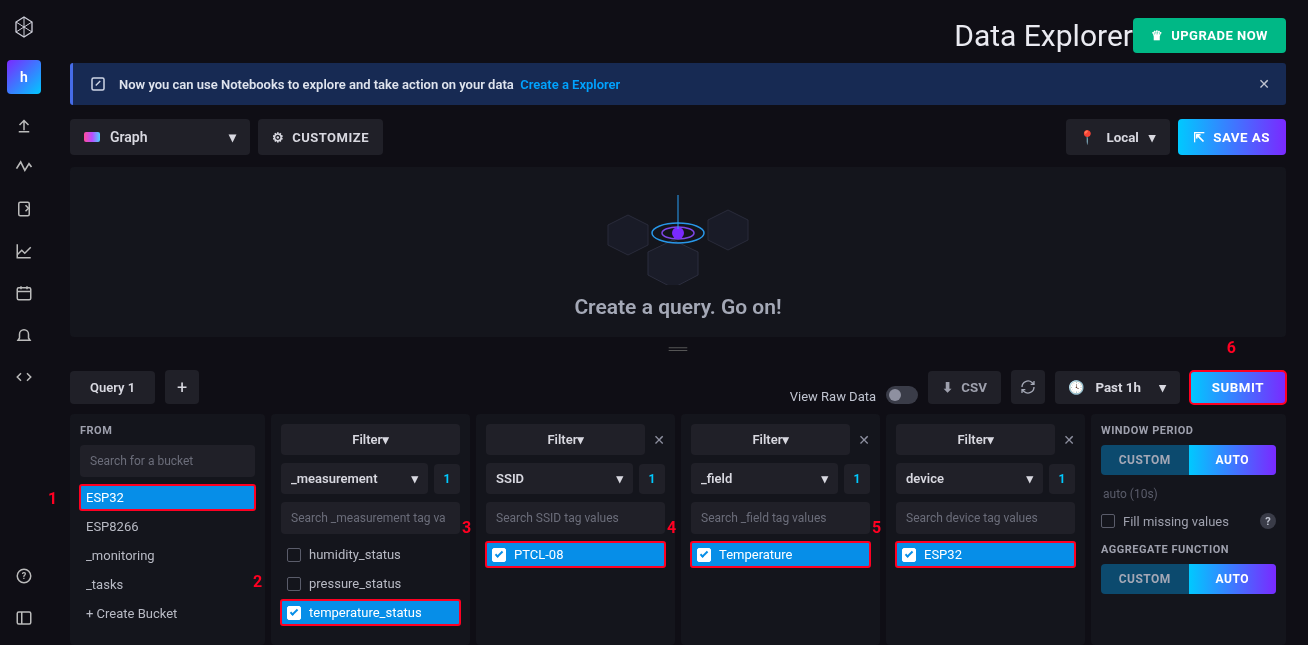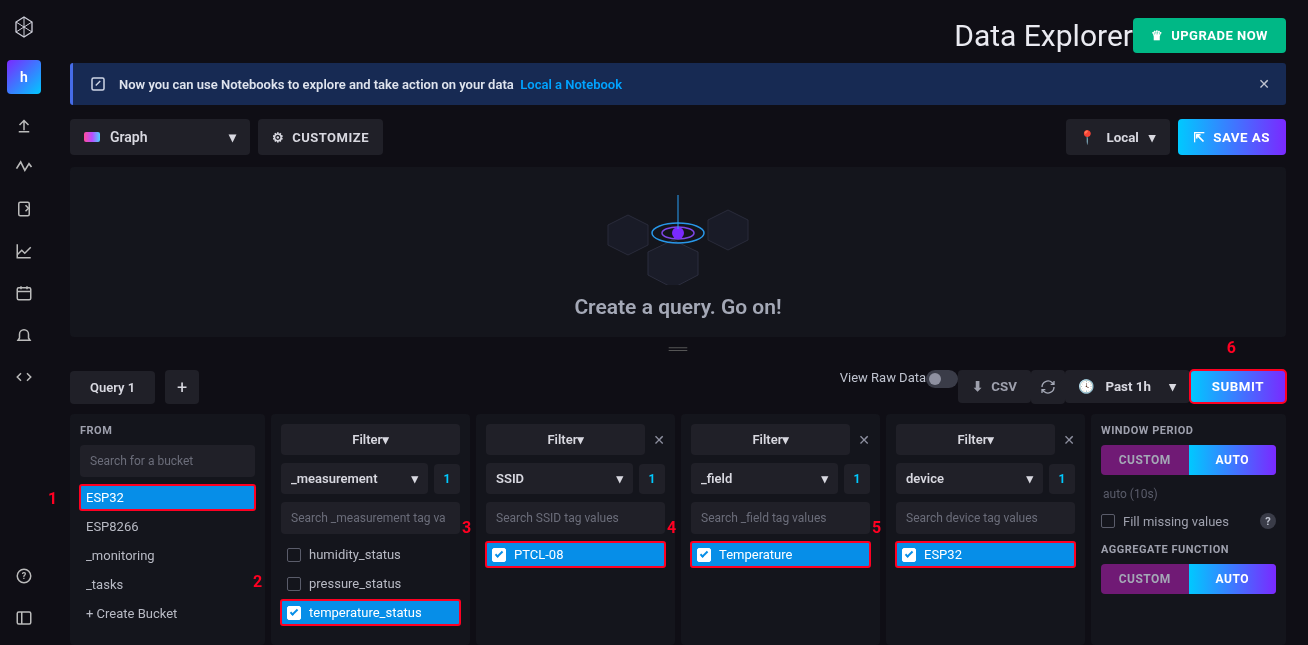"Local a Notebook" span.banner-link { text: Local a Notebook -> Create a Explorer }
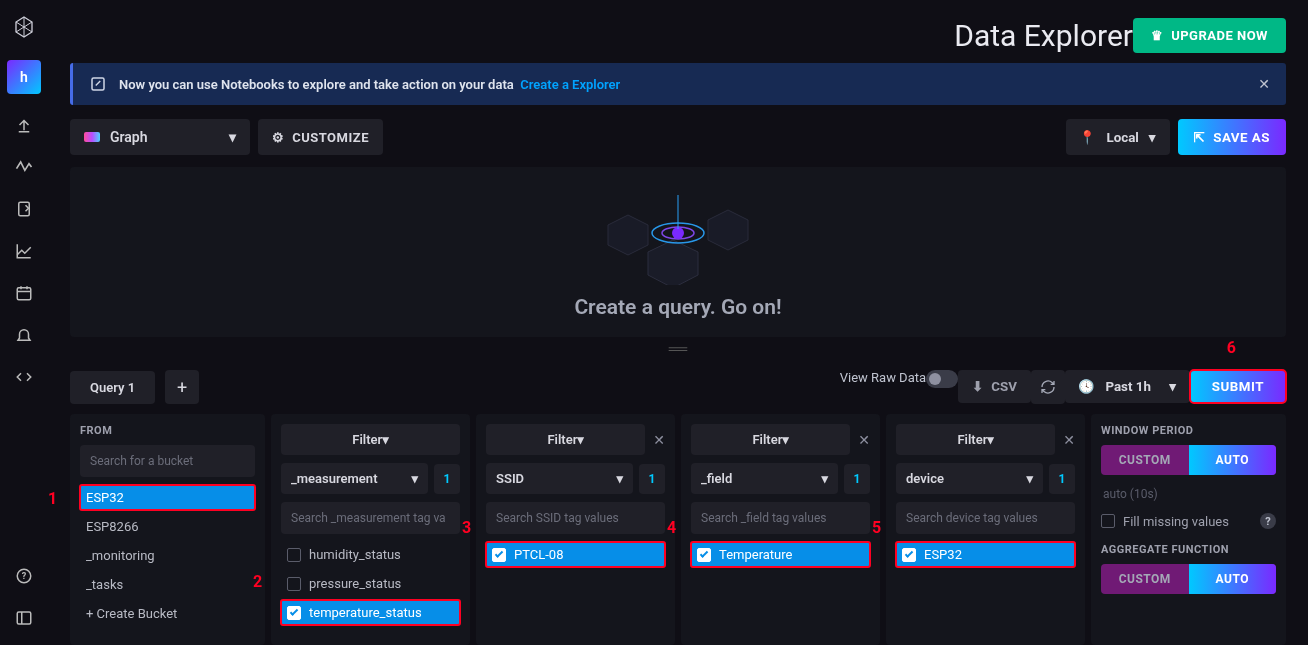"View Raw Data" .tab-right { align-items: flex-start -> flex-end; gap: none -> 10px }
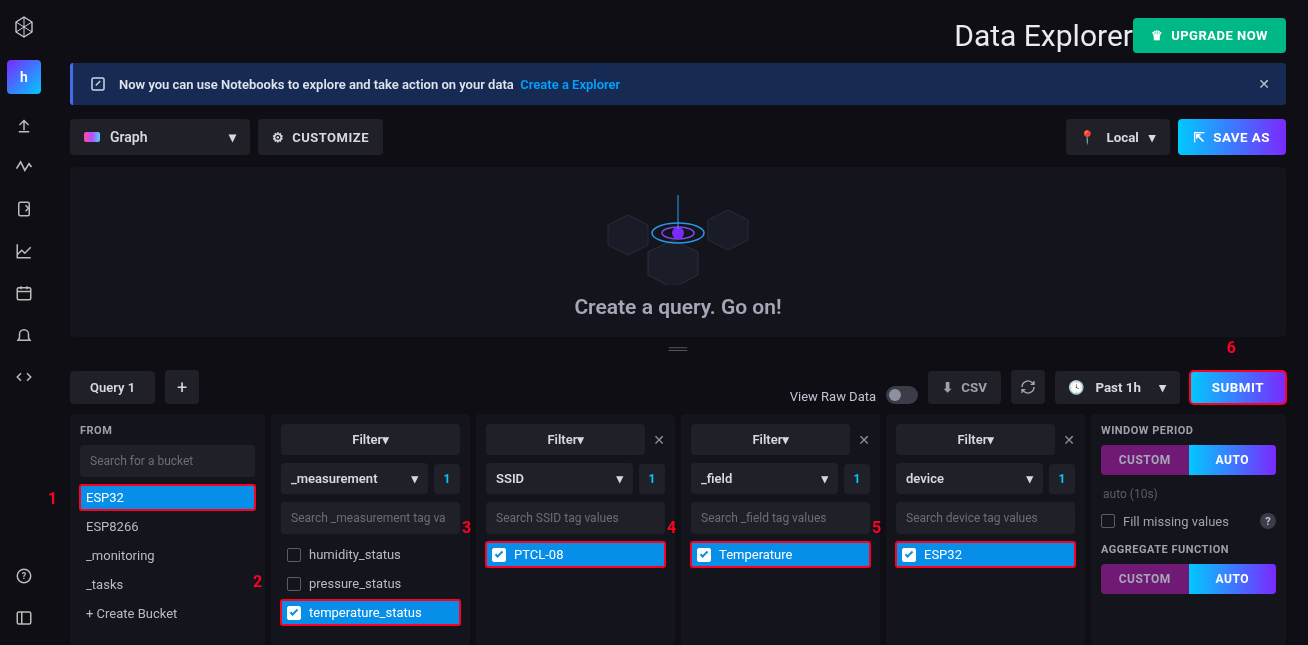"CUSTOM" .seg { background: #701a75 -> #0c4a6e }
